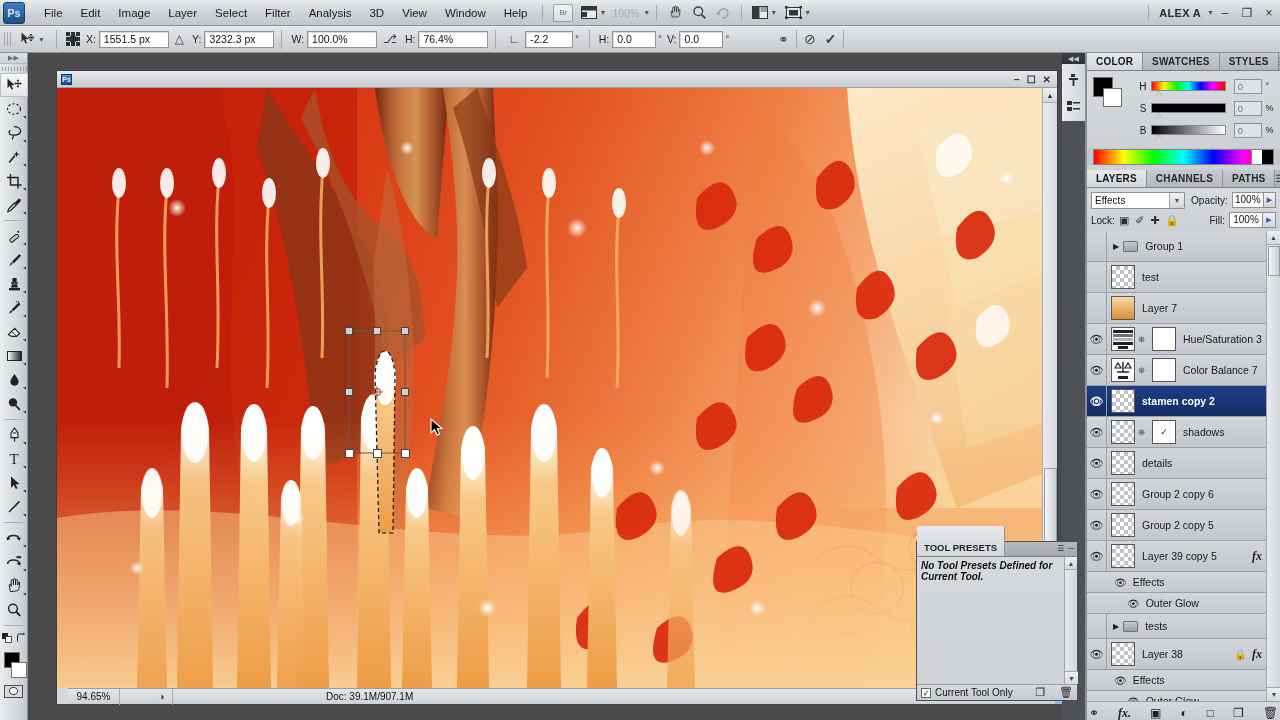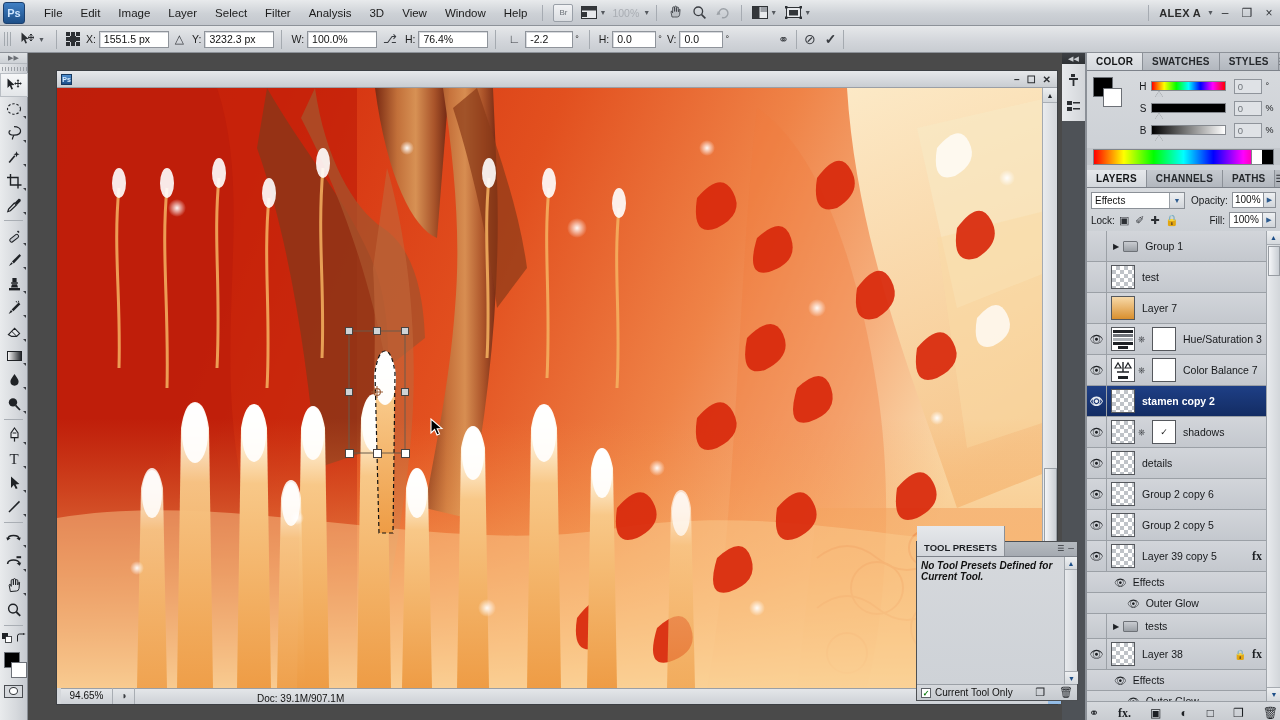"fx" .fx { font-style: none -> italic }
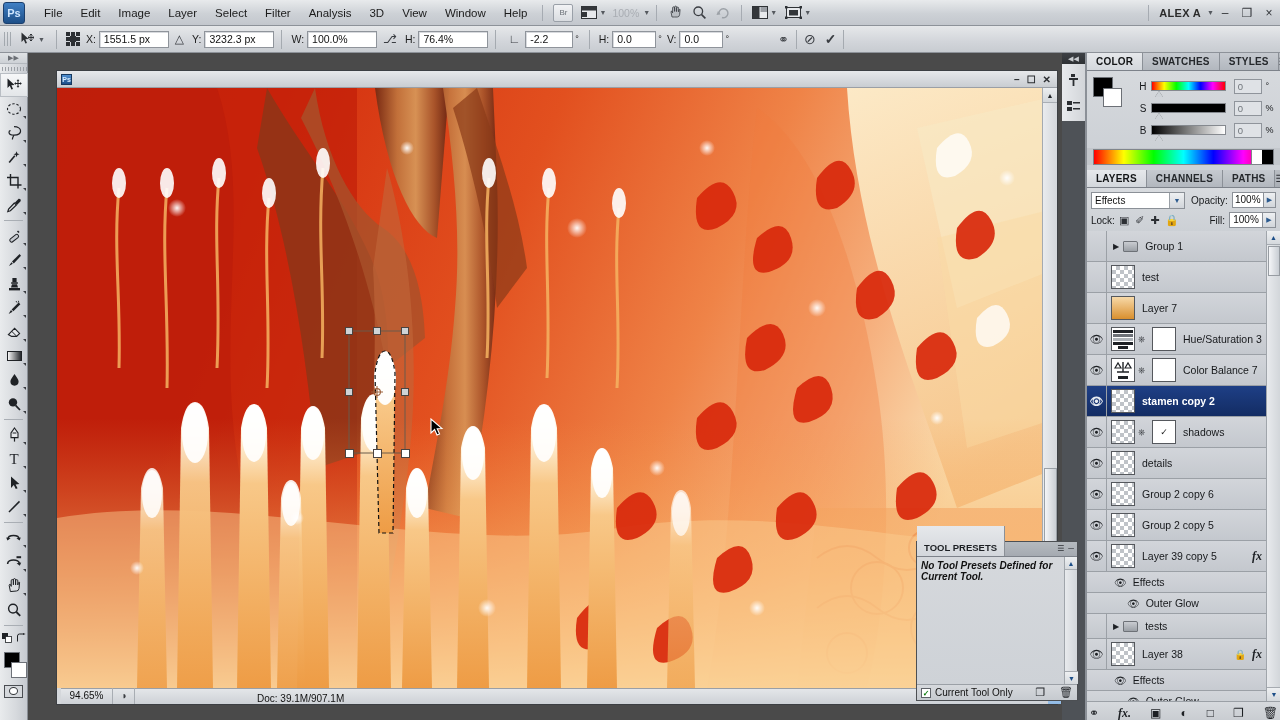"94.65%" .doc-status { align-items: flex-end -> center; gap: none -> 31px; left: 4px -> 11px }
